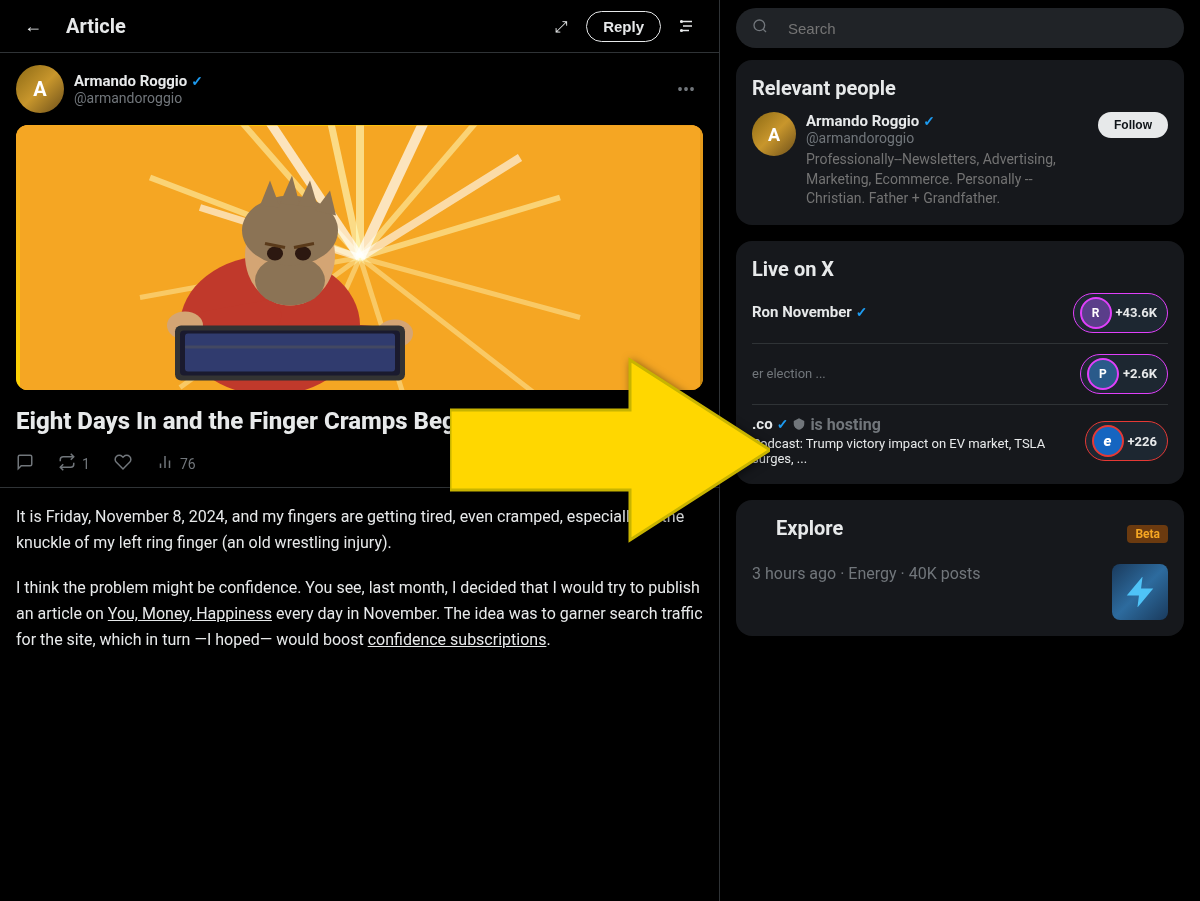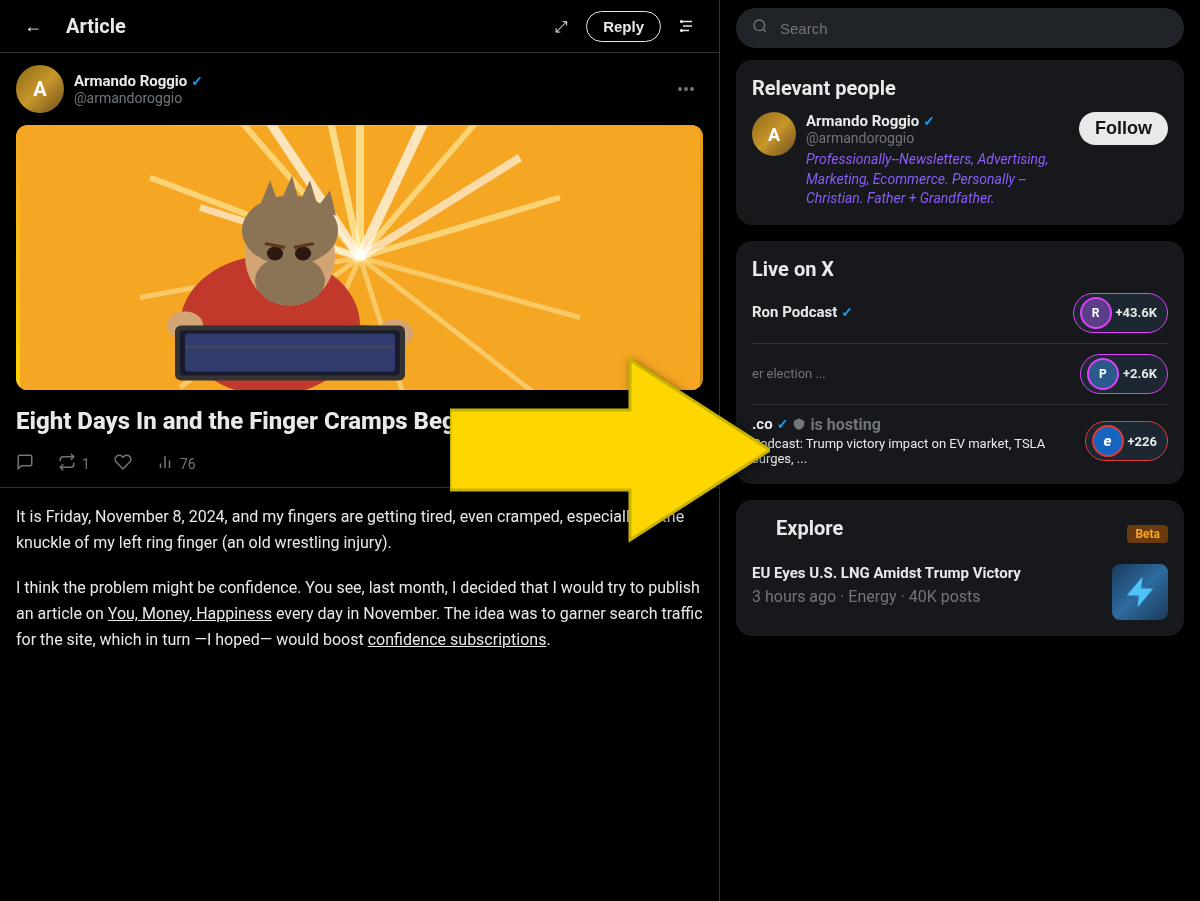"Search" .search-input-wrap { gap: 12px -> 20px }
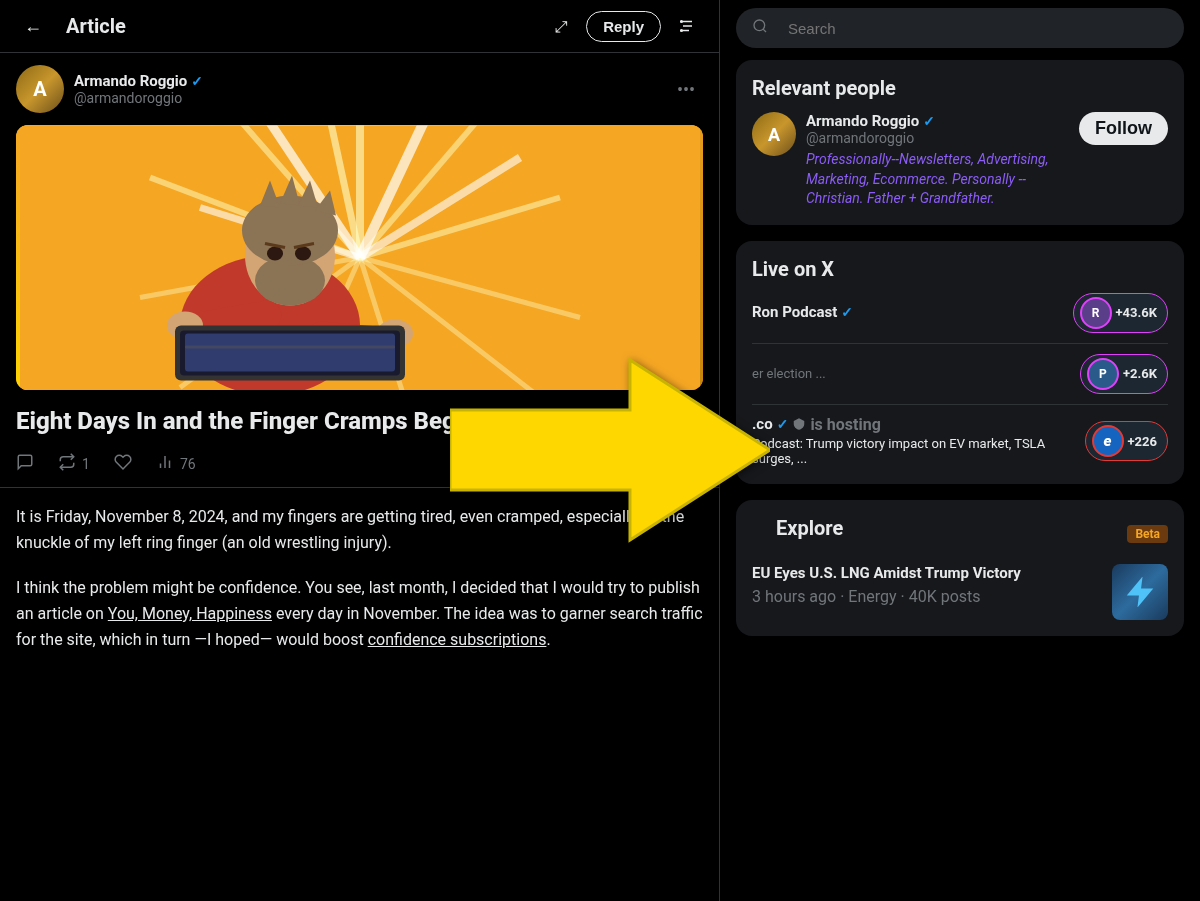"Follow" .follow-btn { font-size: 18px -> 12px }
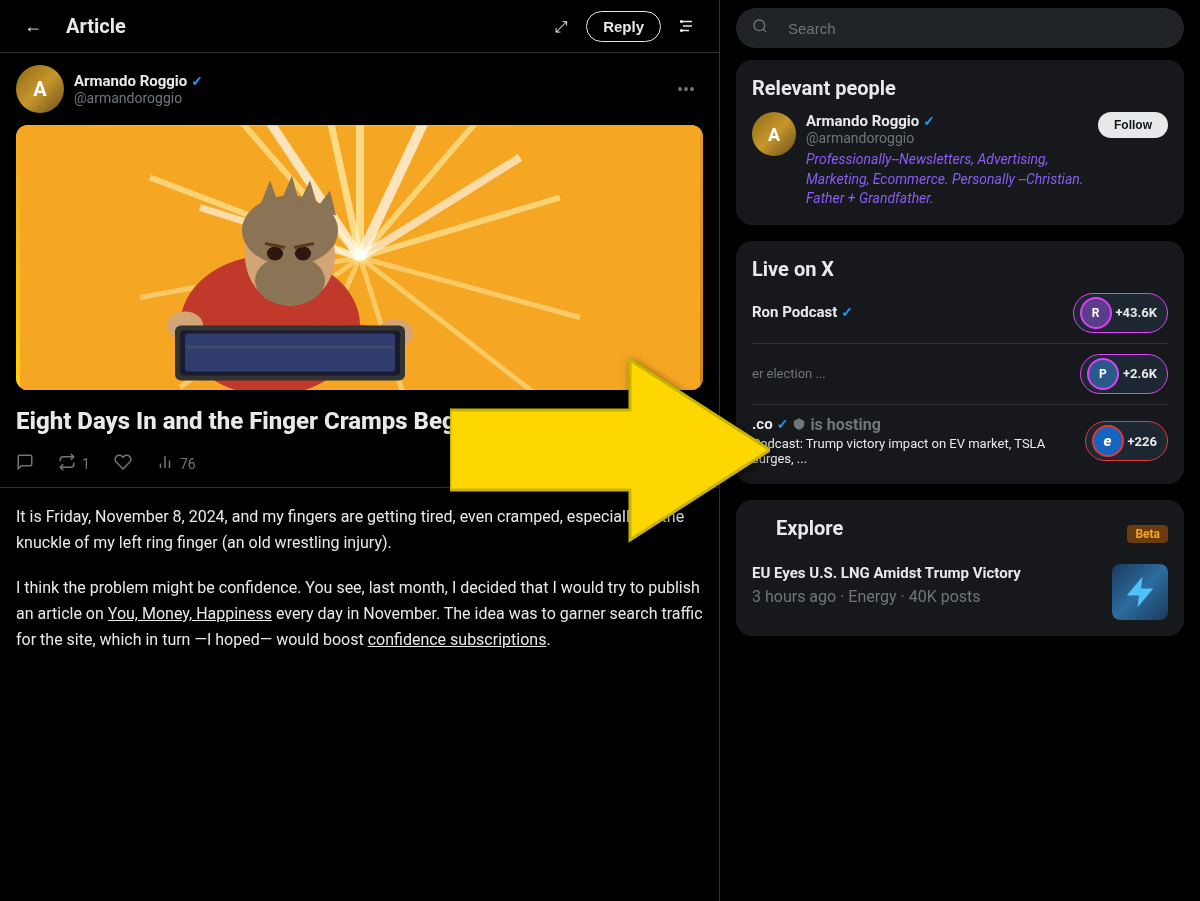"Professionally--Newsletters," .rp-bio { color: #8b5cf6 -> #737373; font-style: italic -> none }
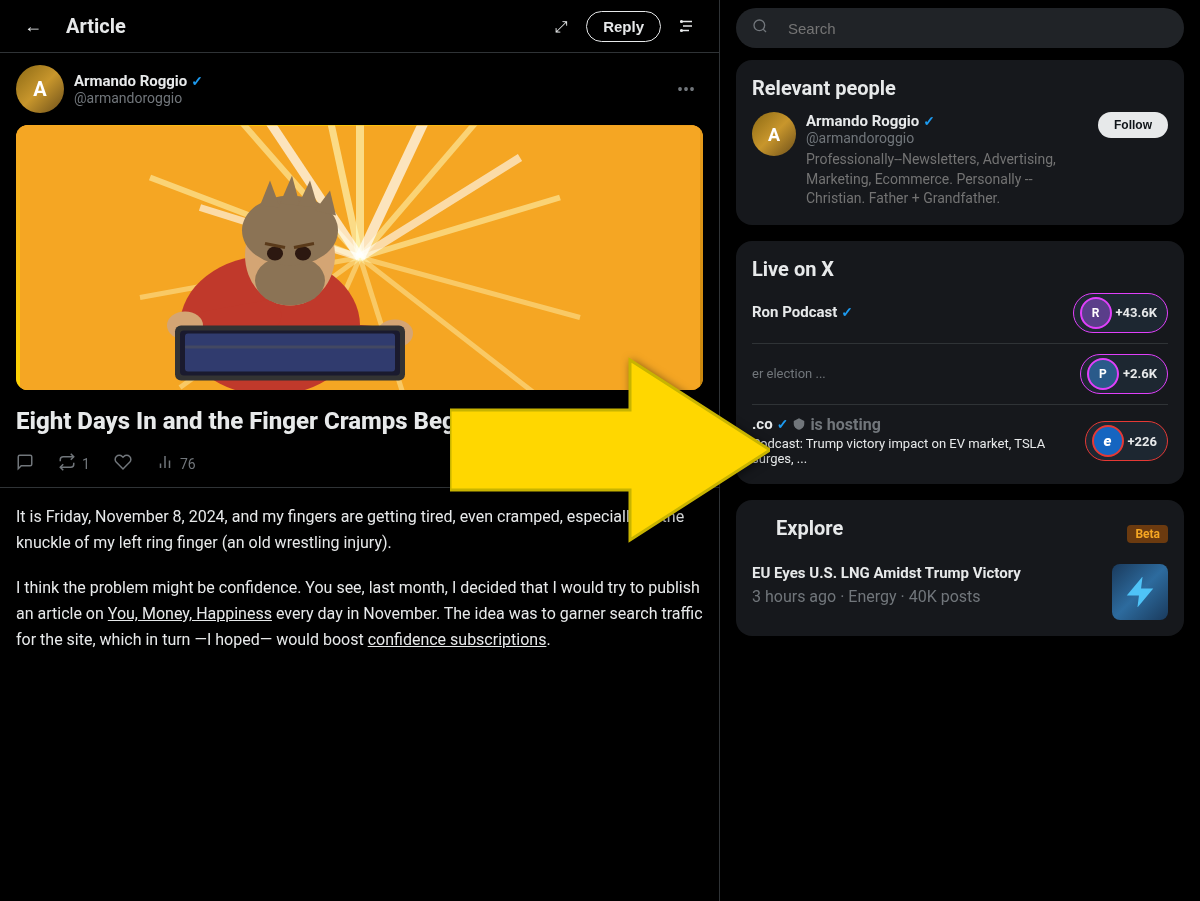"Ron Podcast" span { text: Podcast -> November }
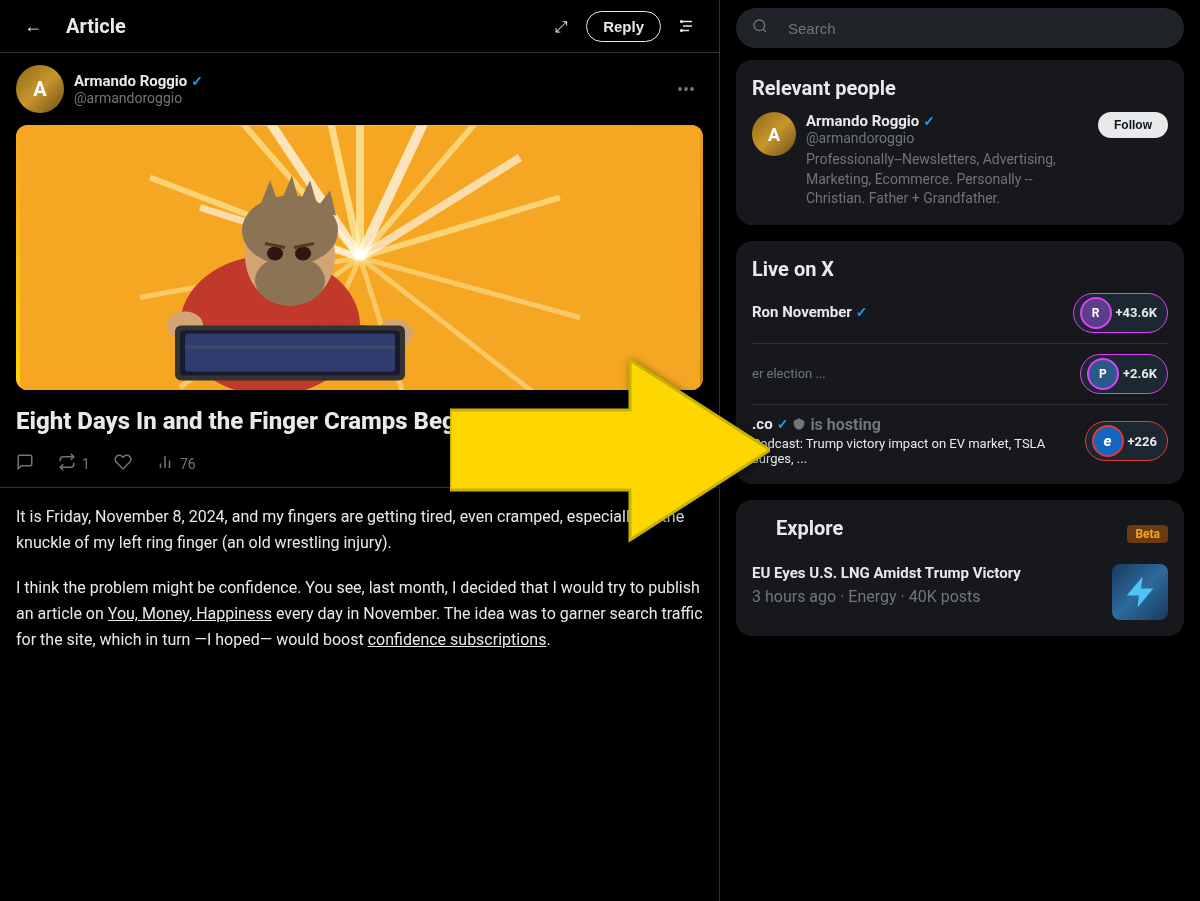"EU Eyes U.S. LNG Amidst" div.explore-headline { html: <div>EU Eyes U.S. LNG Amidst Trump Victory</div> -> none }
